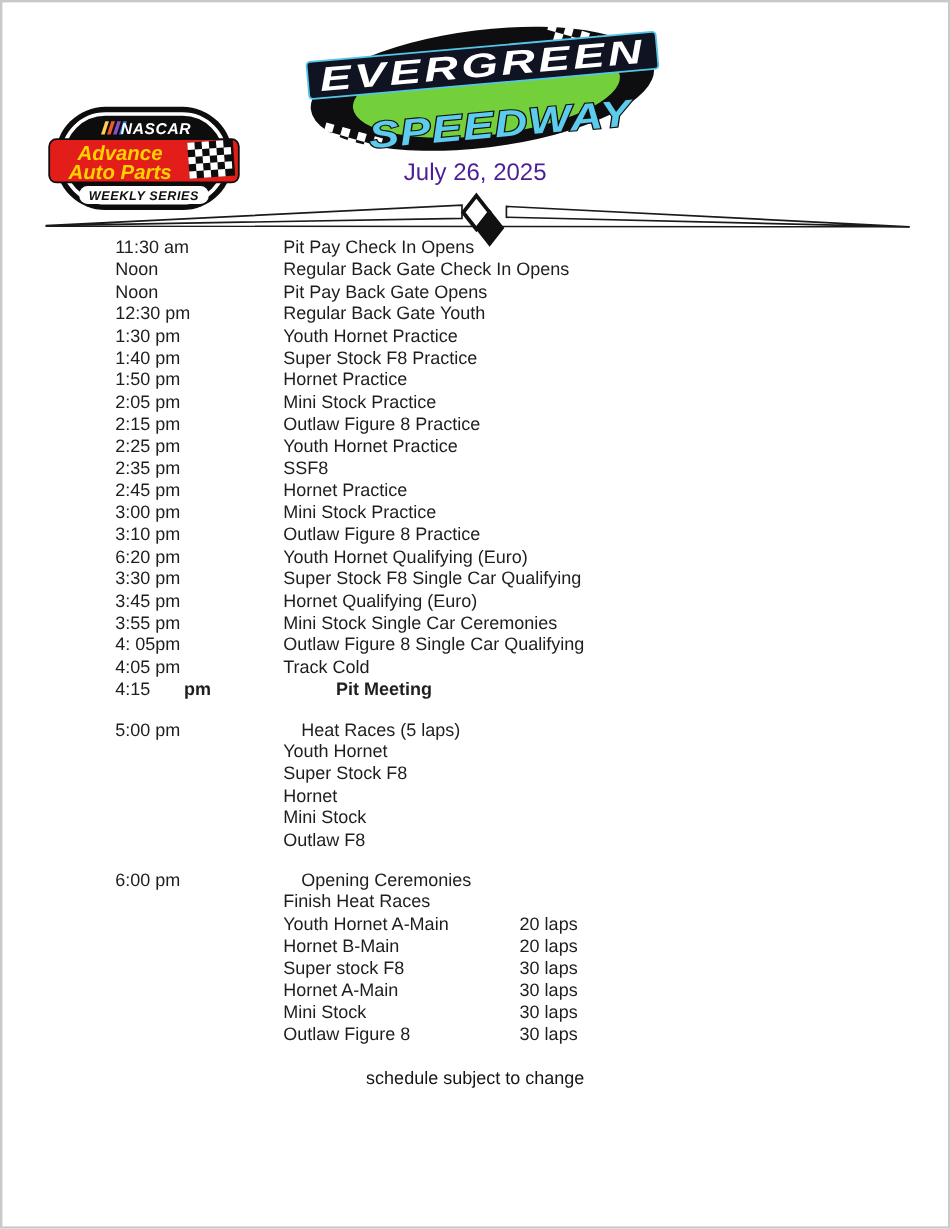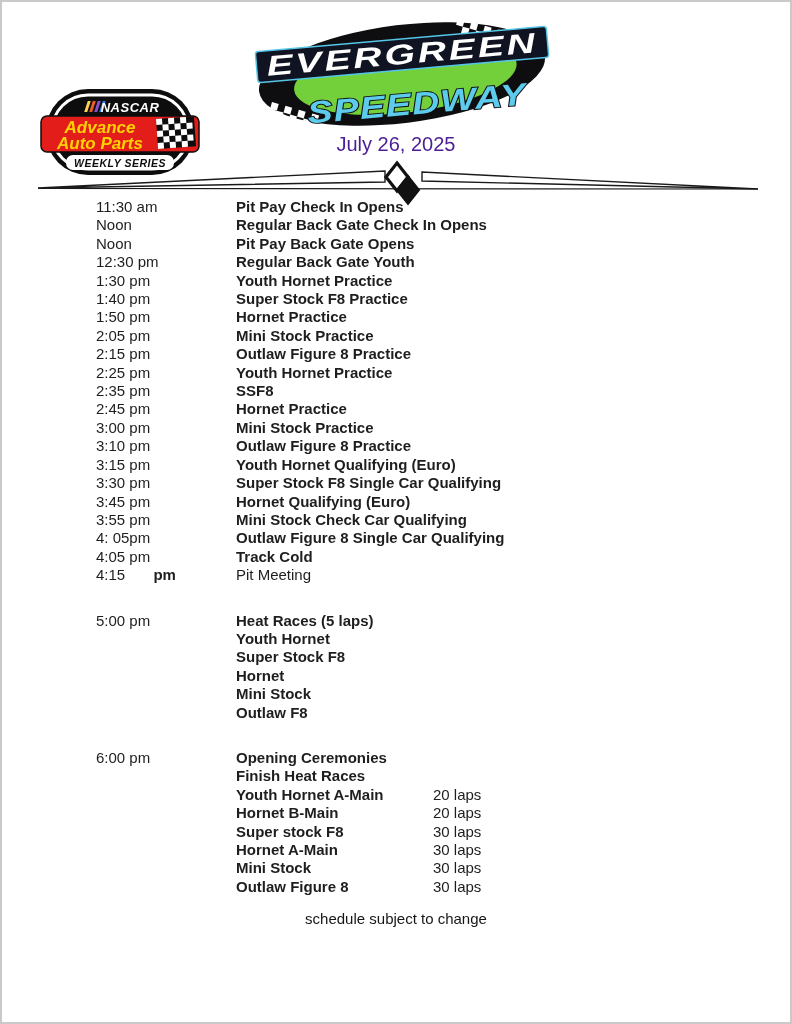"Pit Pay Check In Opens" .cell-event { font-weight: bold -> none }
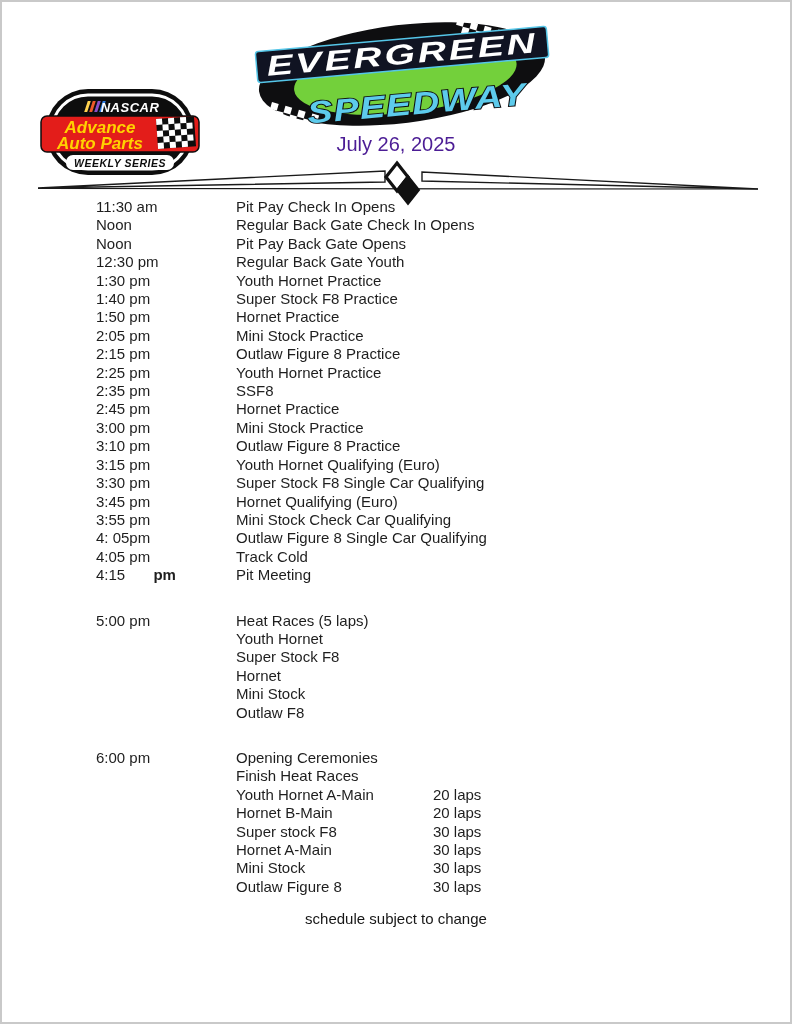"3:15 pm" span.cell-time { text: 3:15 -> 6:20 }
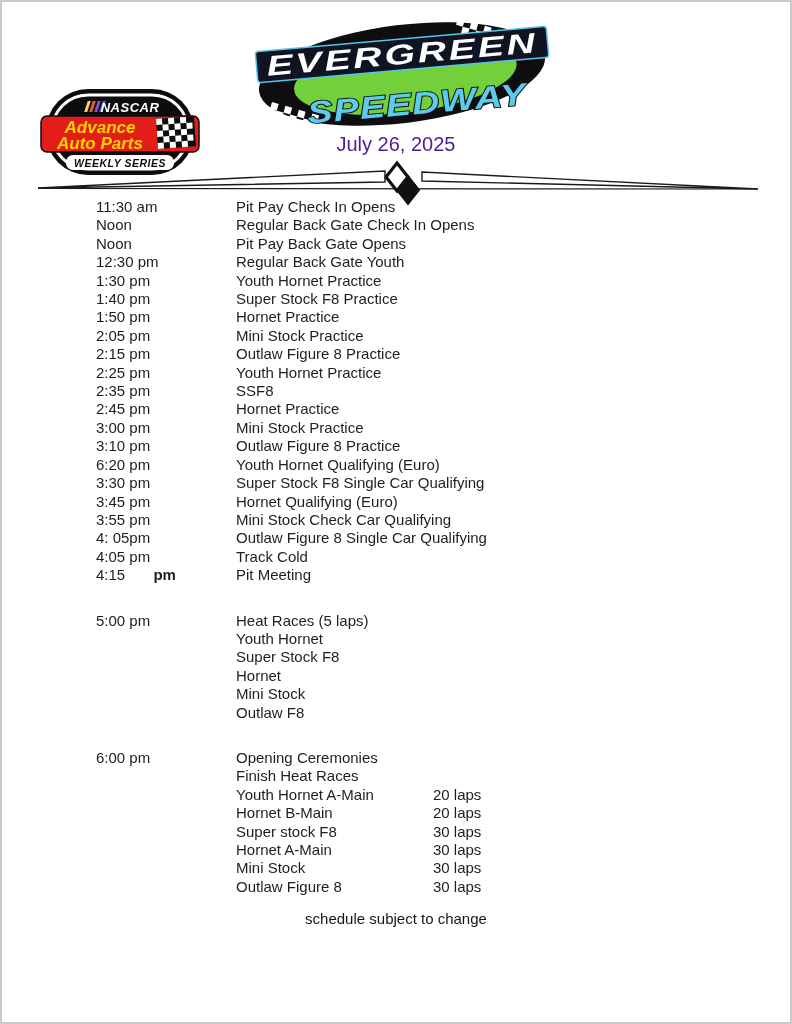"Mini Stock Check Car Qualifying" span.cell-event { text: Check Car Qualifying -> Single Car Ceremonies }
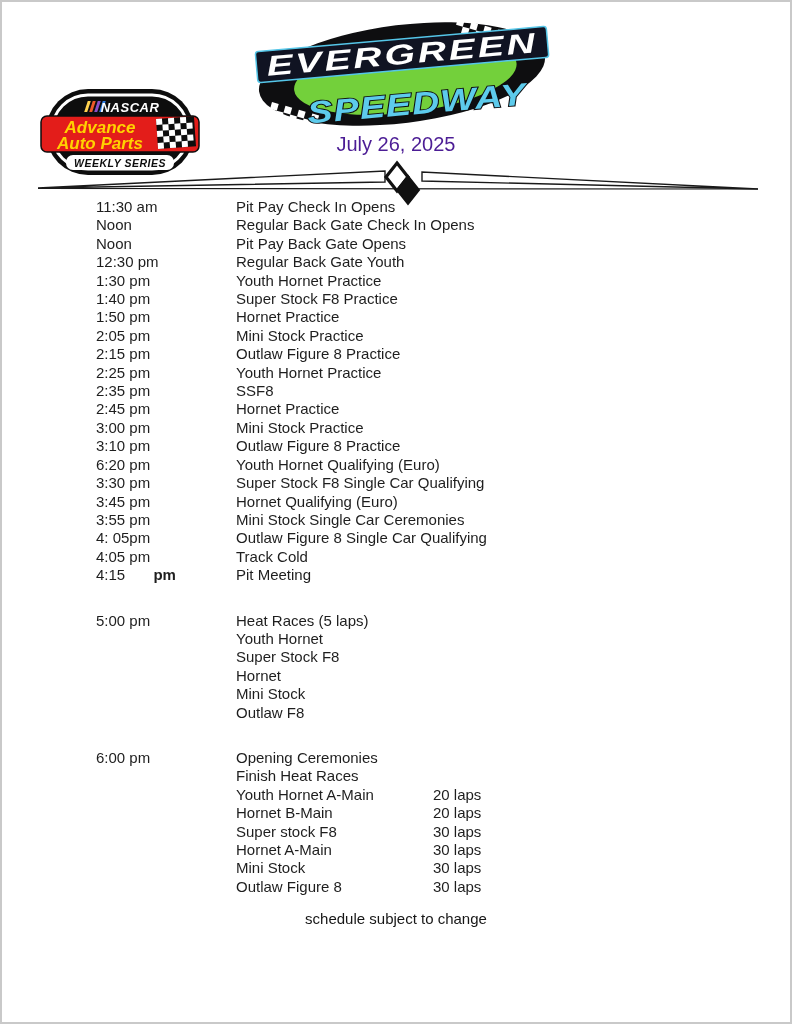"Pit Meeting" .bold { font-weight: normal -> bold; margin-left: none -> 44px }
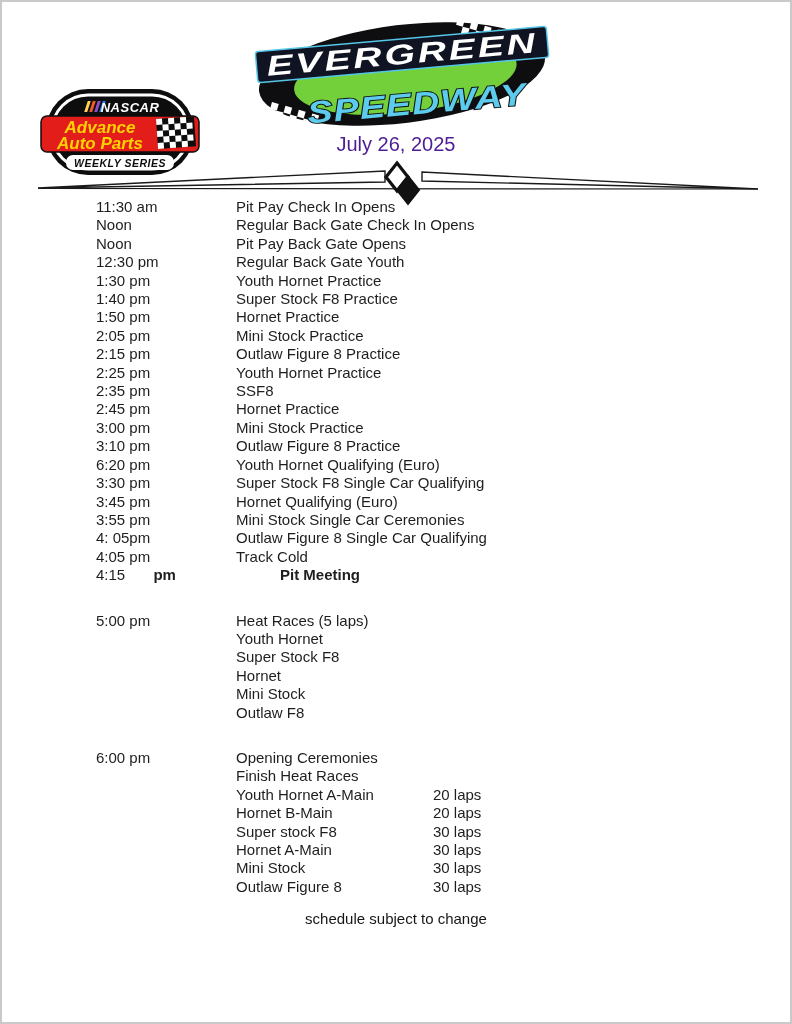"5:00 pm" .row.gap { gap: none -> 15px; margin-top: 27px -> 15px }
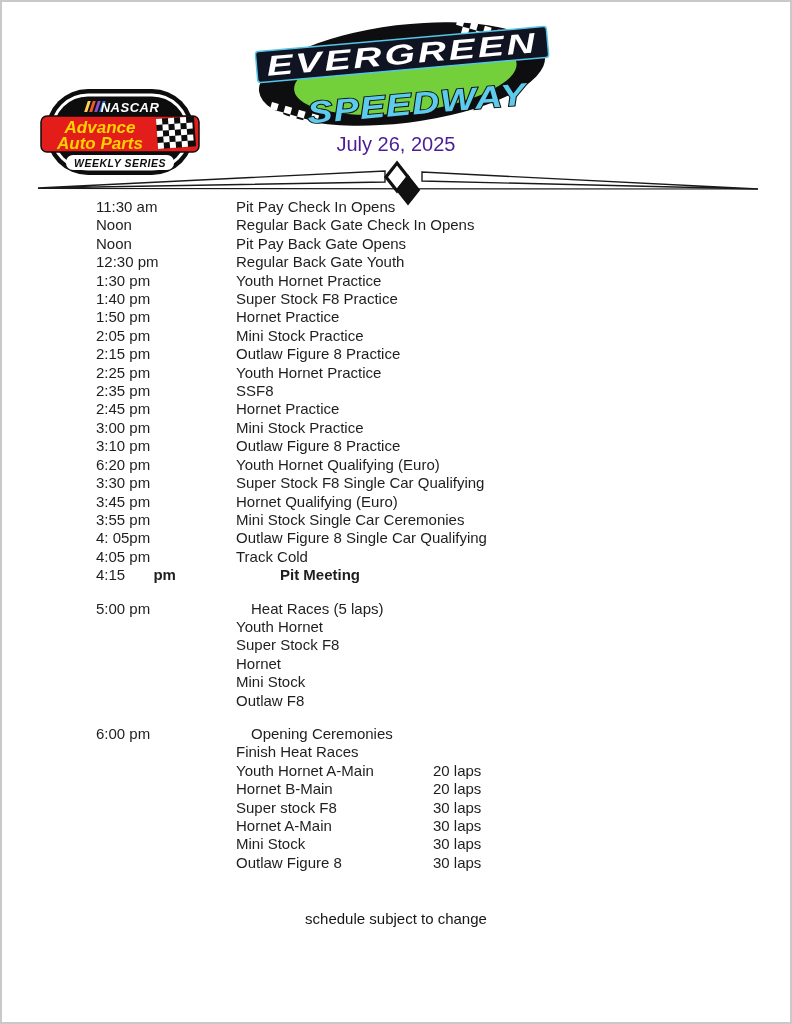"schedule subject to change" .footer-note { top: 908px -> 888px }
